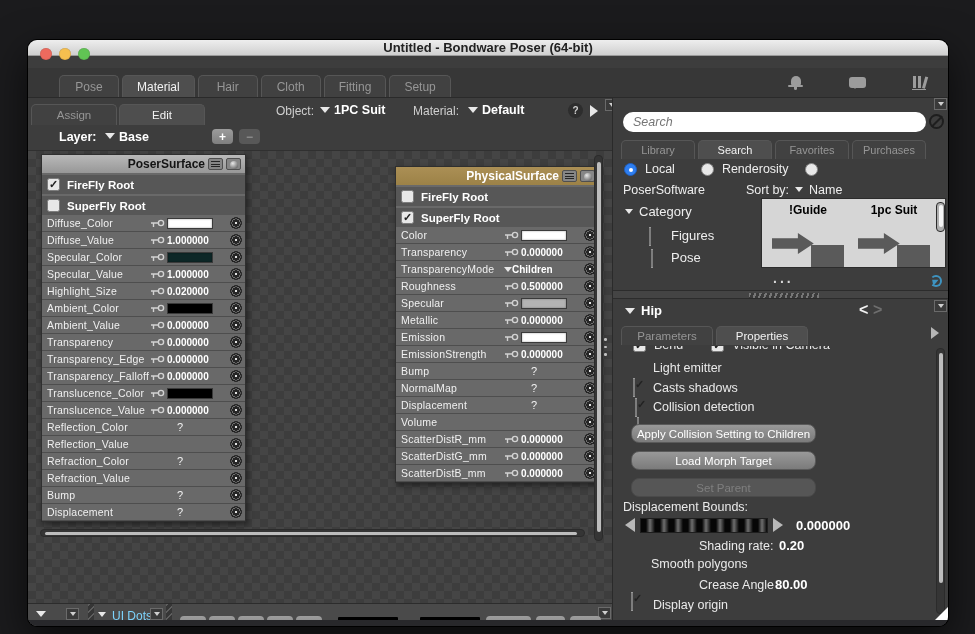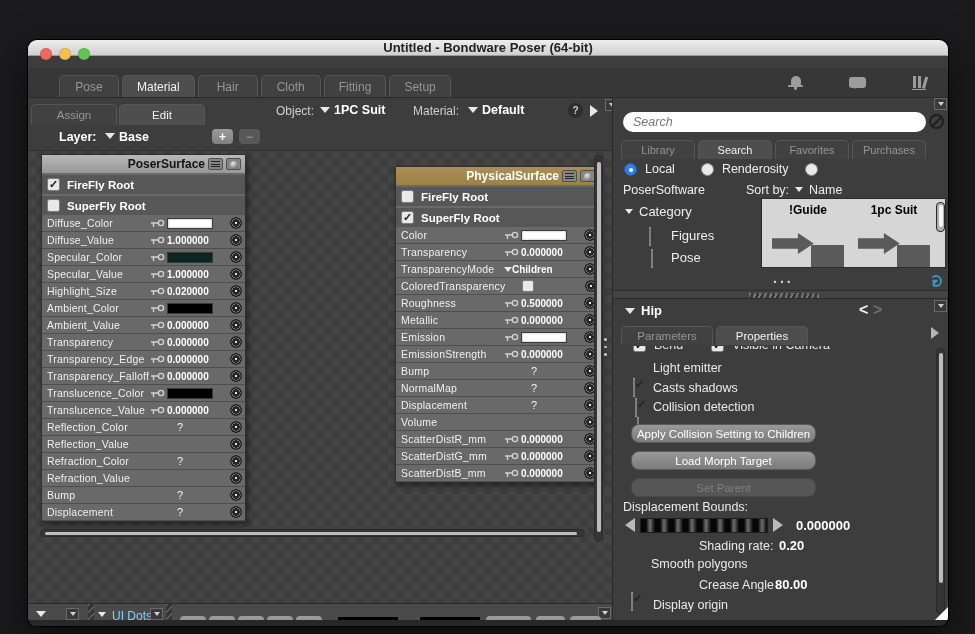"ColoredTransparency" div.prow { html: <div> <span>ColoredTransparency</span> <span> <span></span> <span></span> </span> <span></span> </div> -> none }
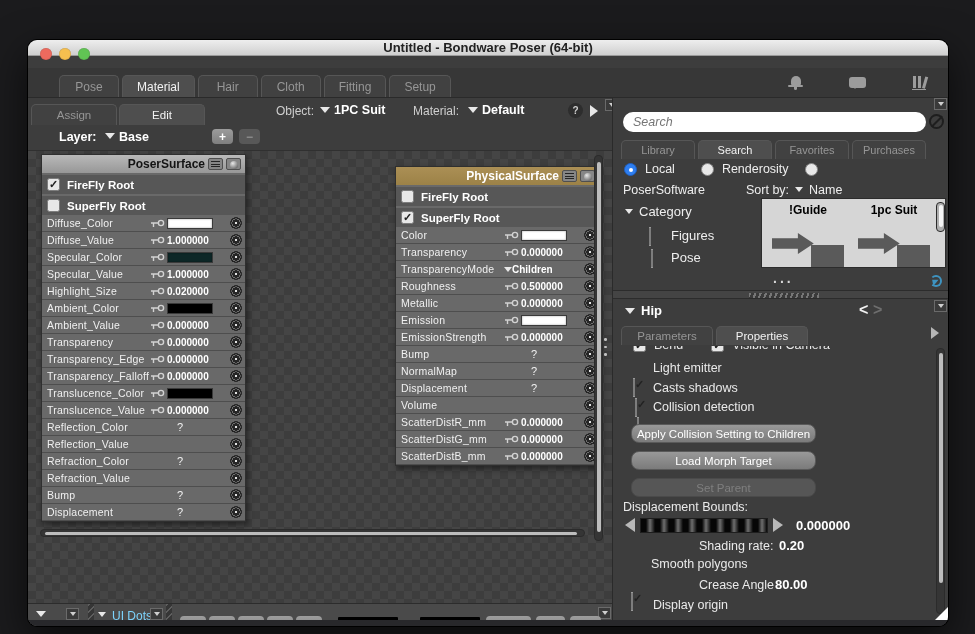"Specular" div.prow { html: none -> <div> <span>Specular</span> <span> <span> <svg> <path></path> <circle></circle> </svg> </span> <span></span> </span> <span></span> </div> }
